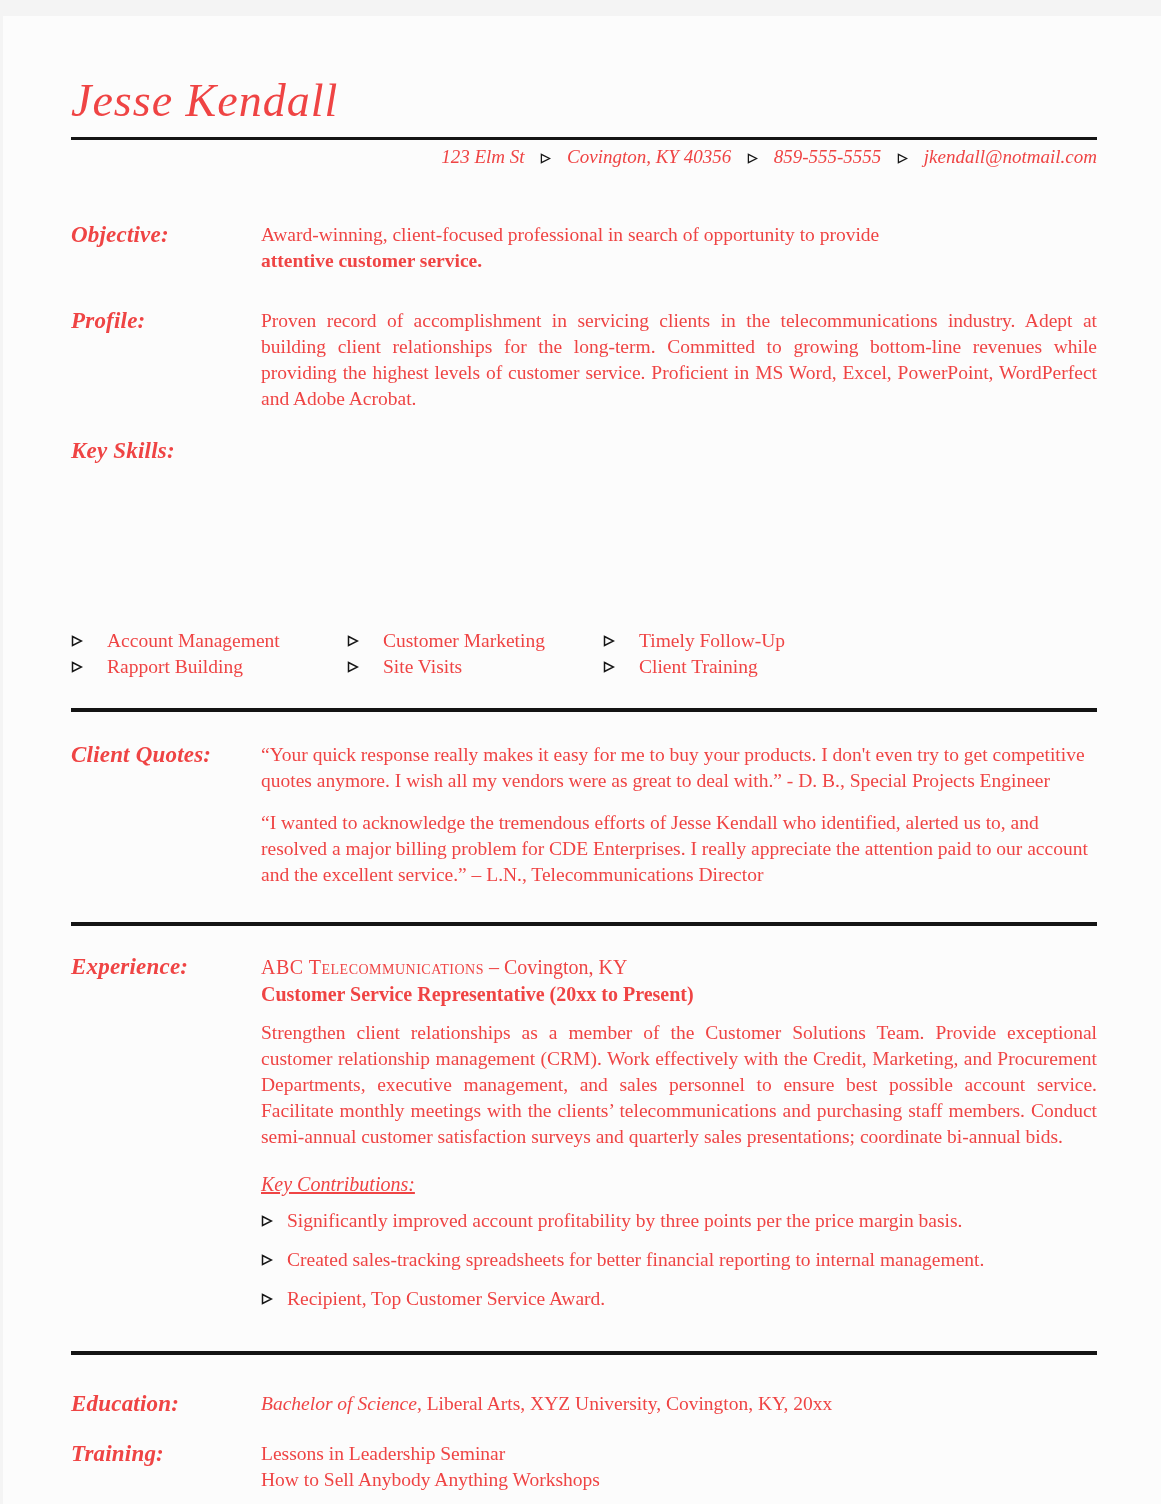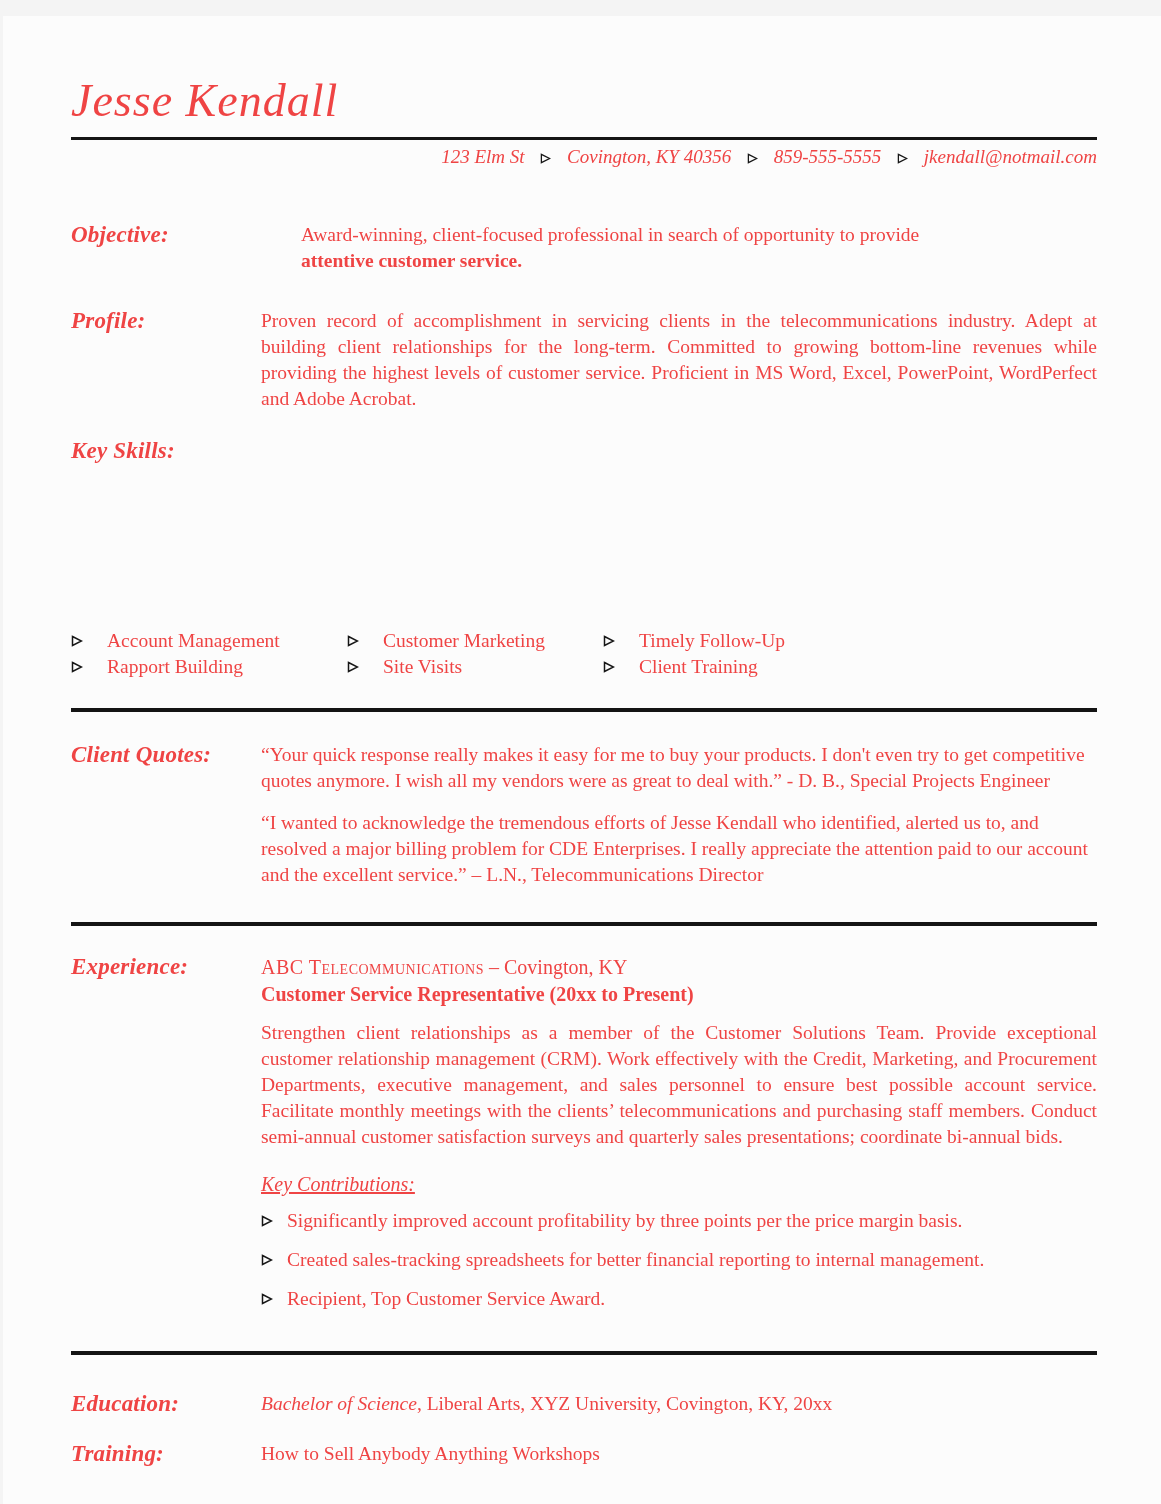"Objective:" .mt-objective { gap: 40px -> none }
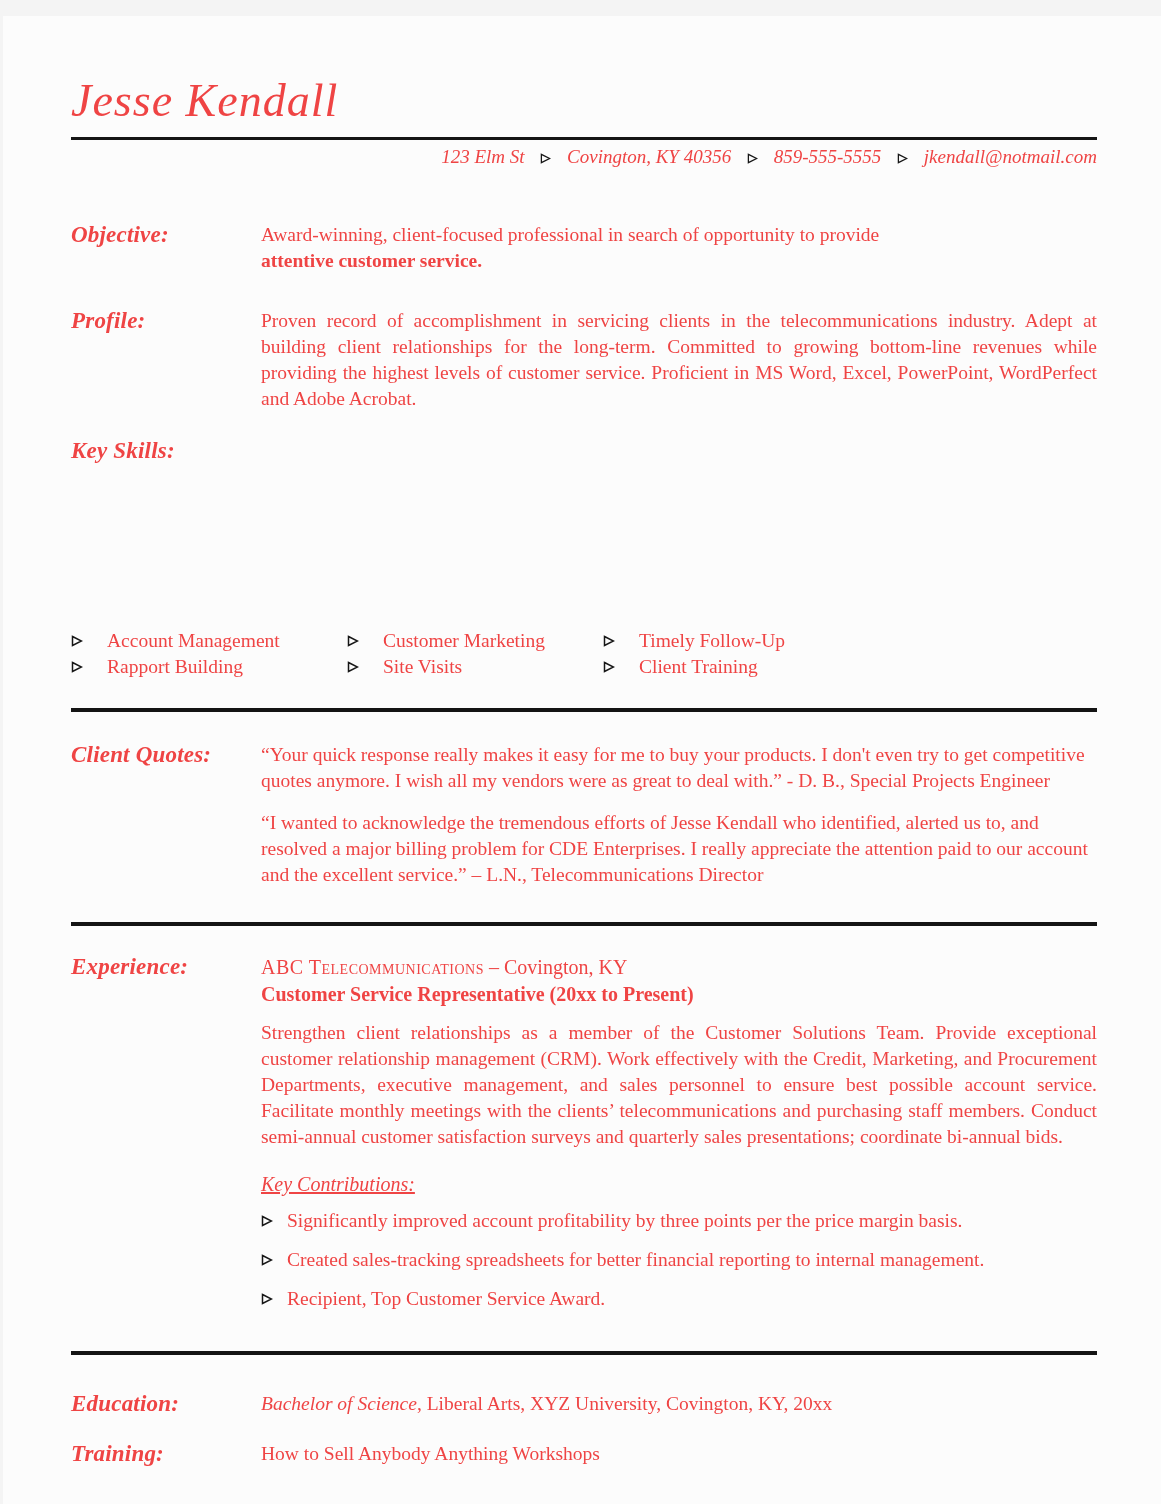"Lessons in Leadership Seminar" div { html: none -> <div>Lessons in Leadership Seminar</div> }
